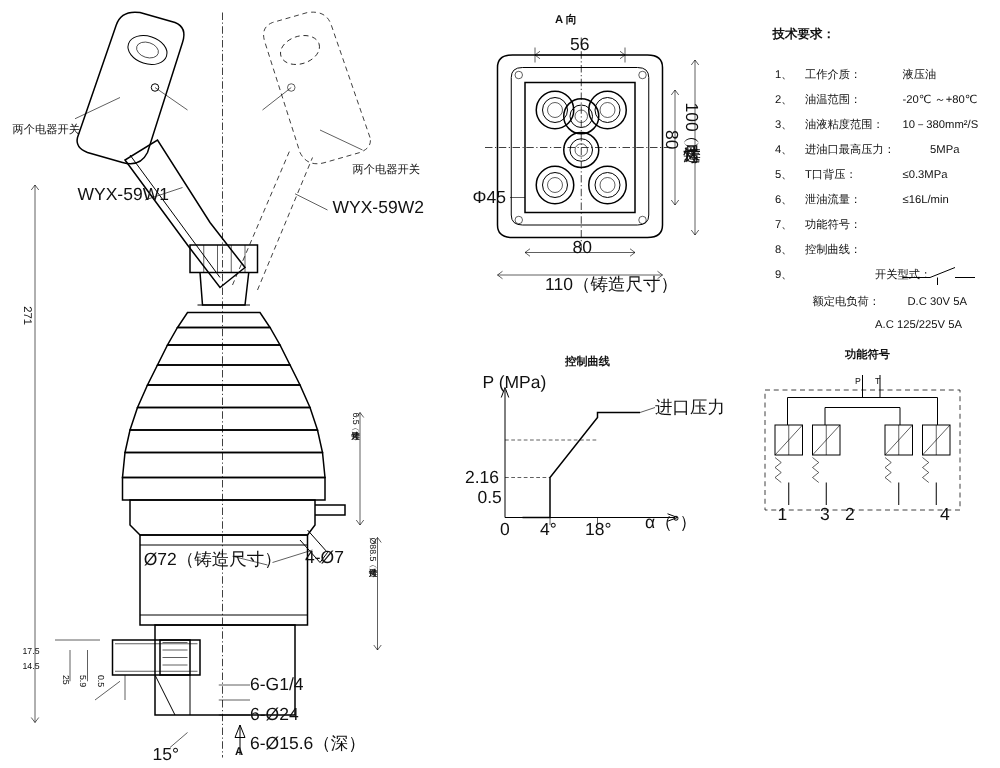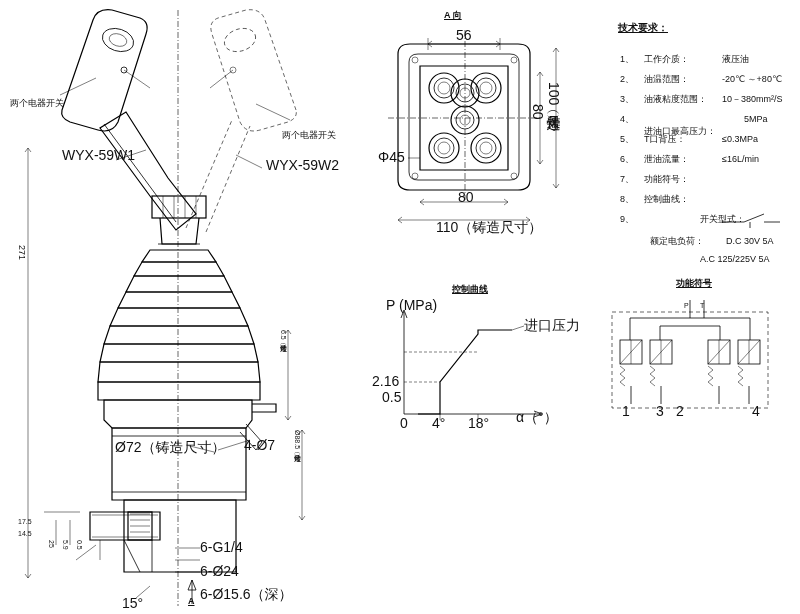"A 向" .t.b { text-decoration: underline -> none }
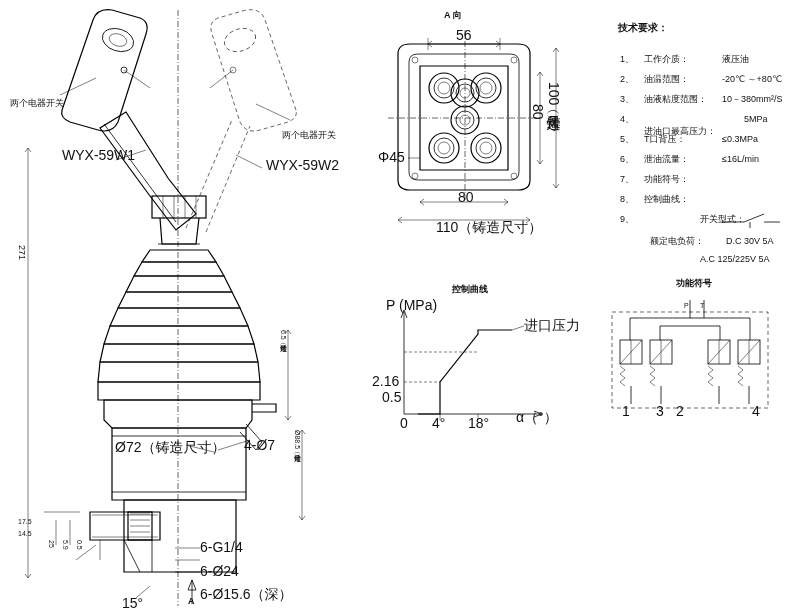"进油口最高压力：" div.t { margin-top: 12px -> none }
